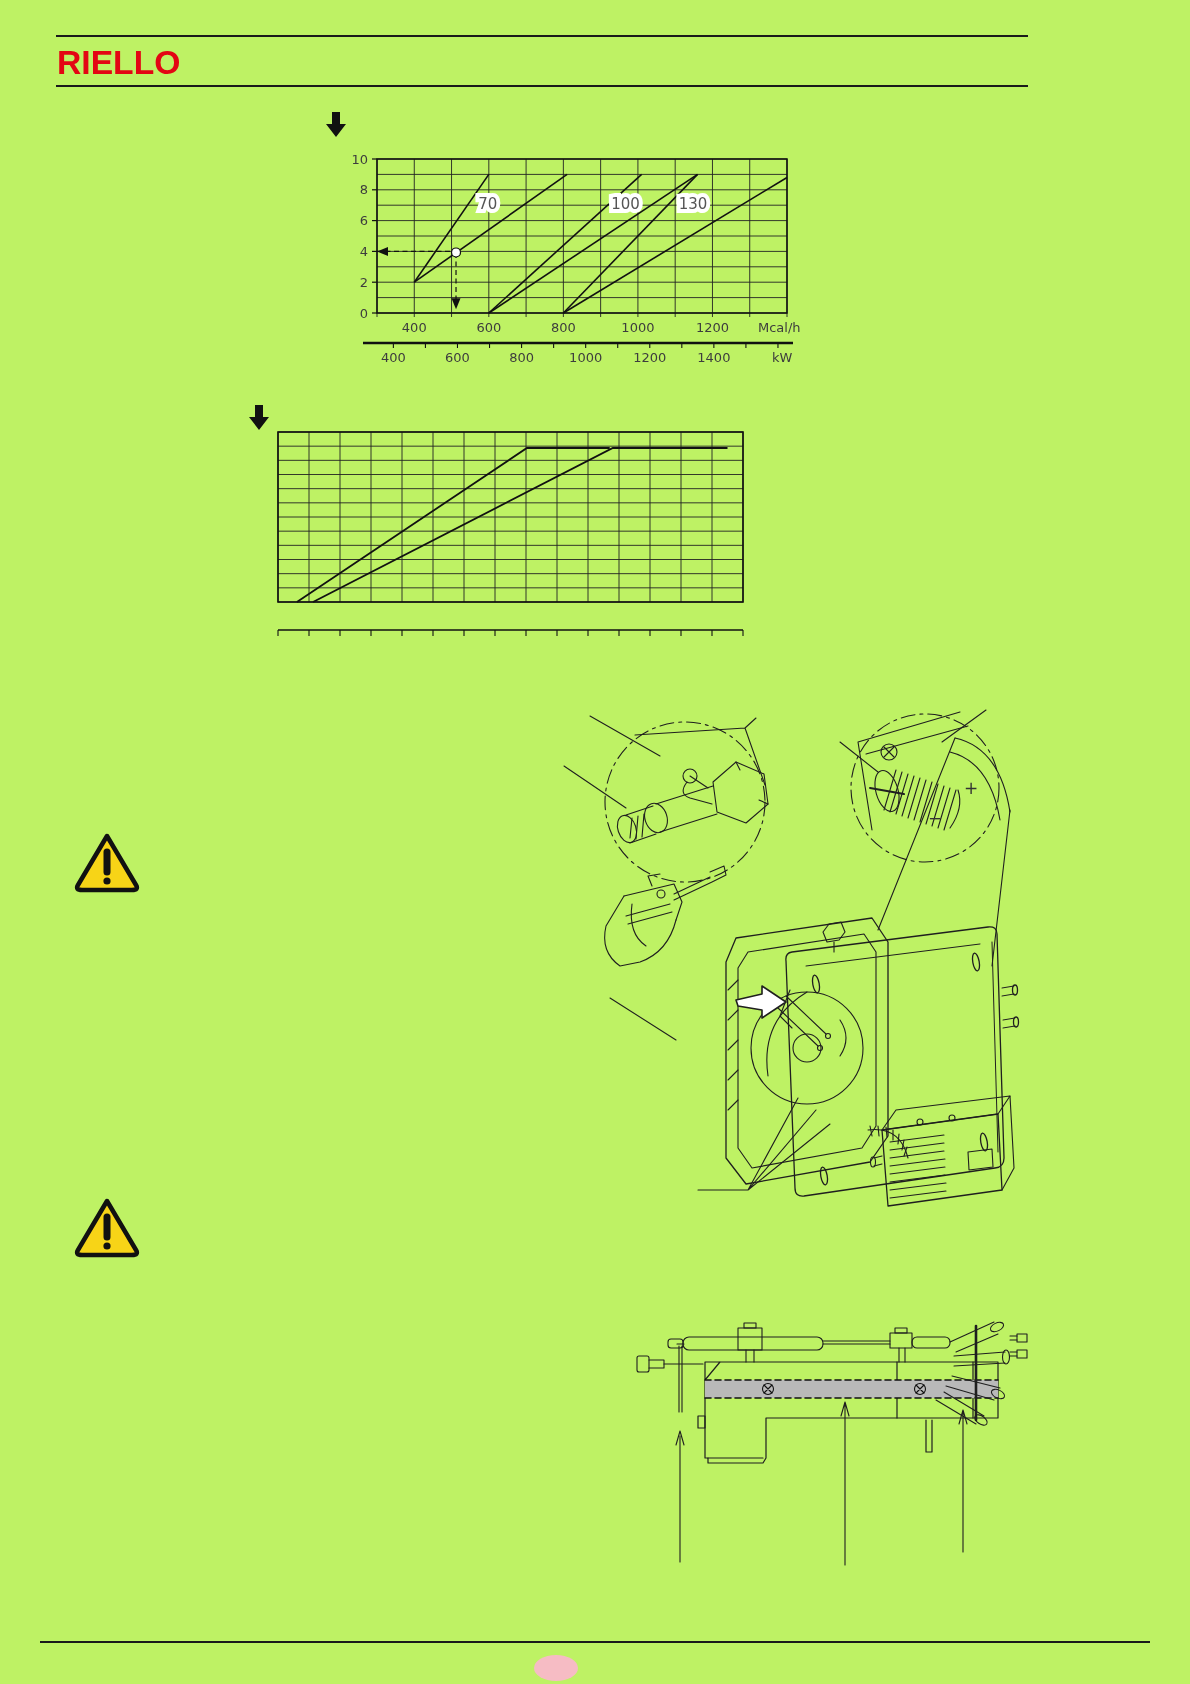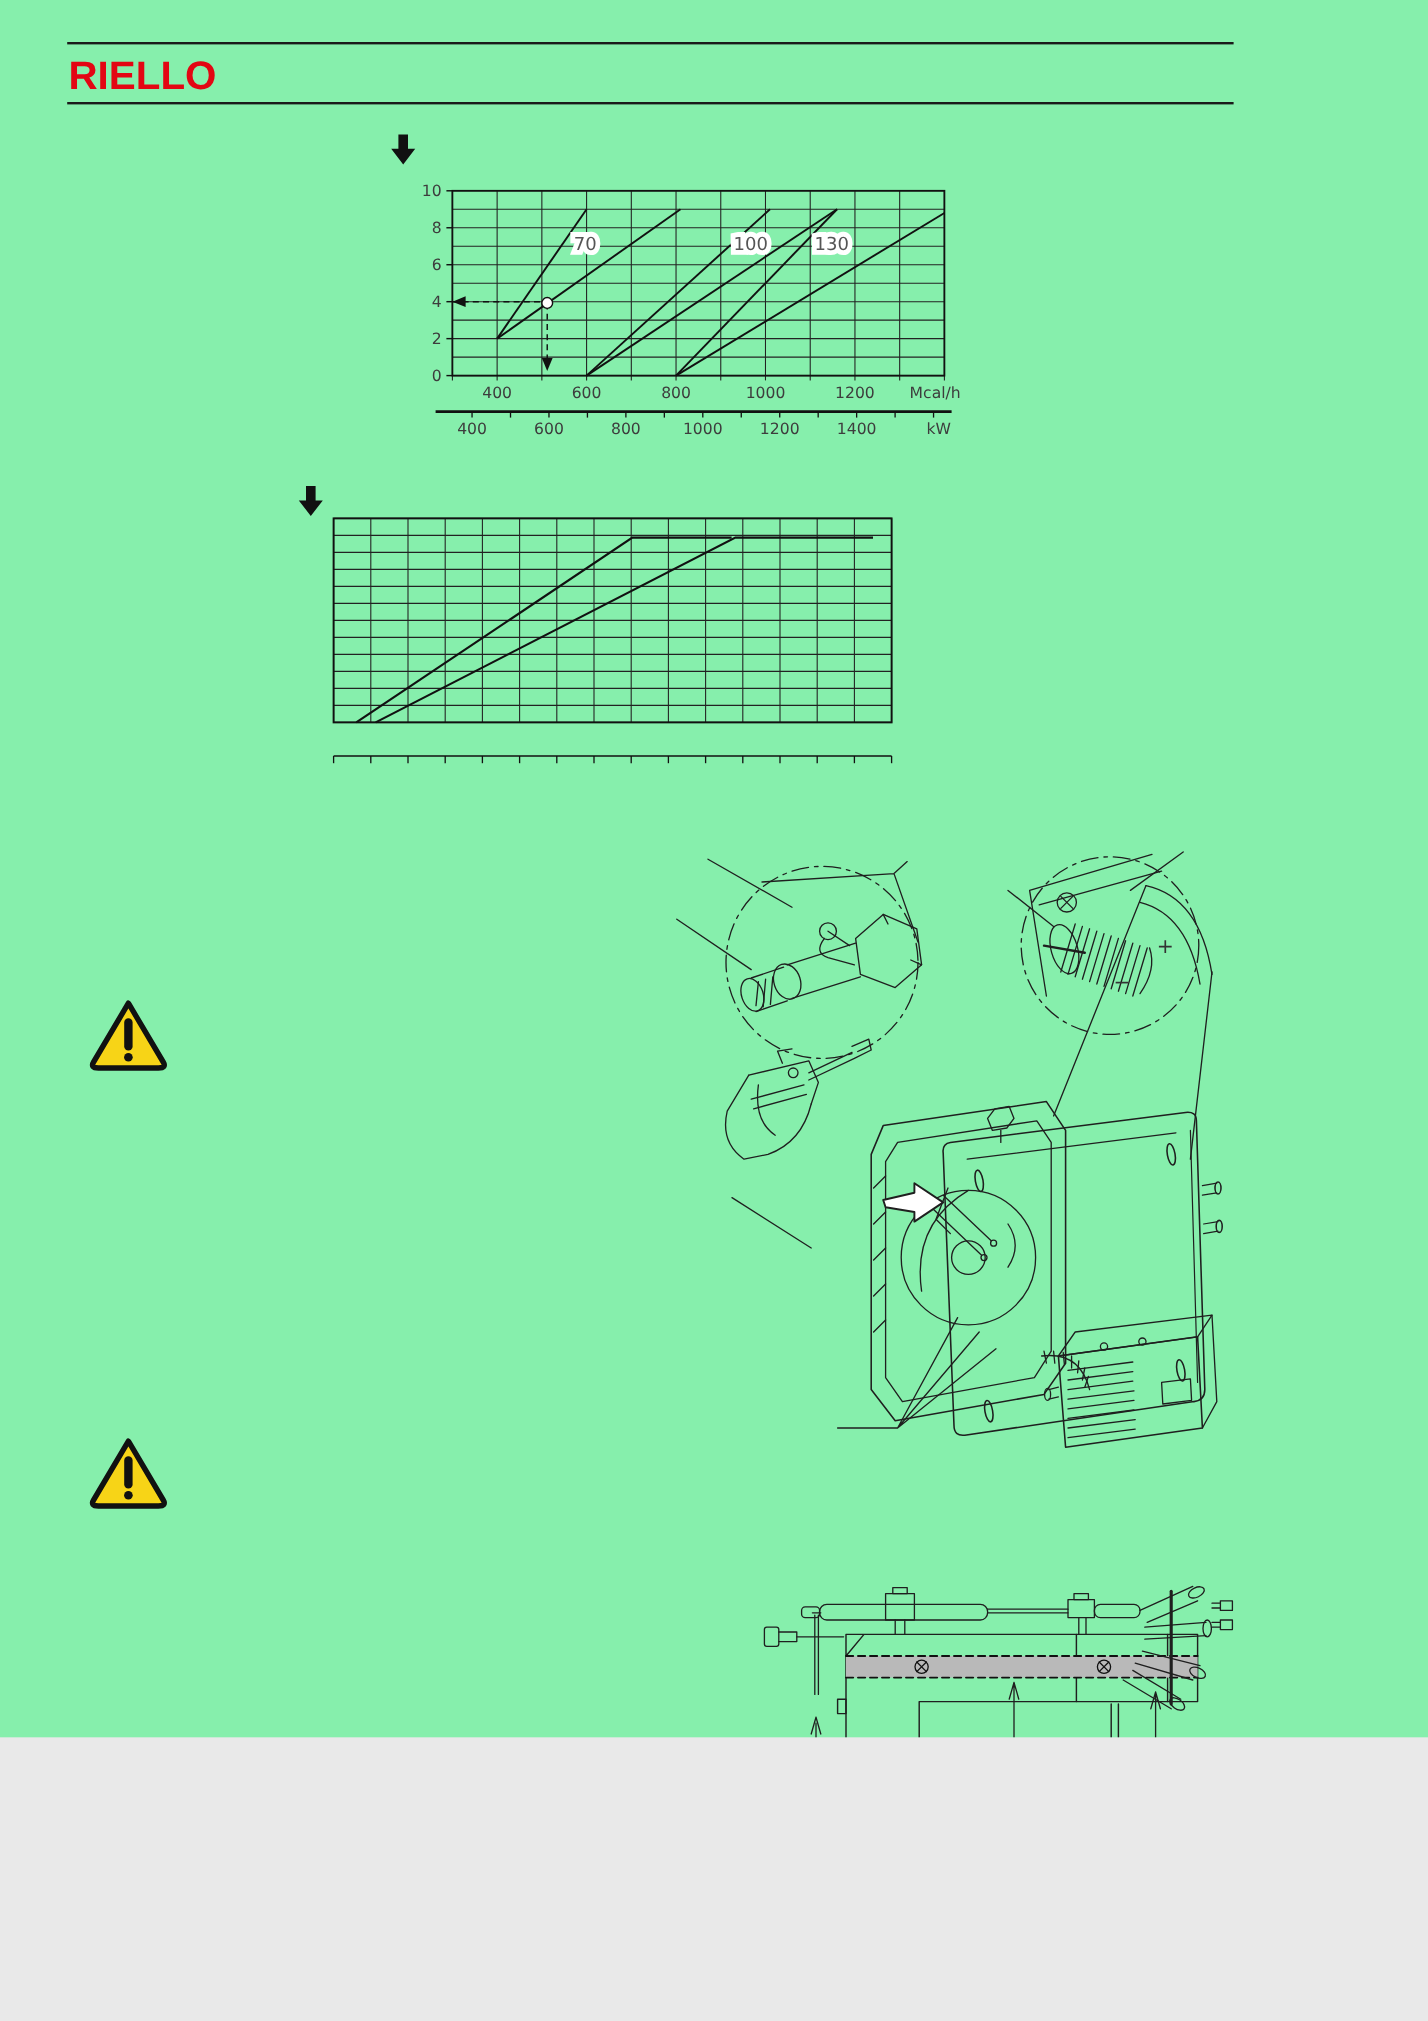"RIELLO" .page { background: #86efac -> #bef264; height: 1448px -> 1684px }
